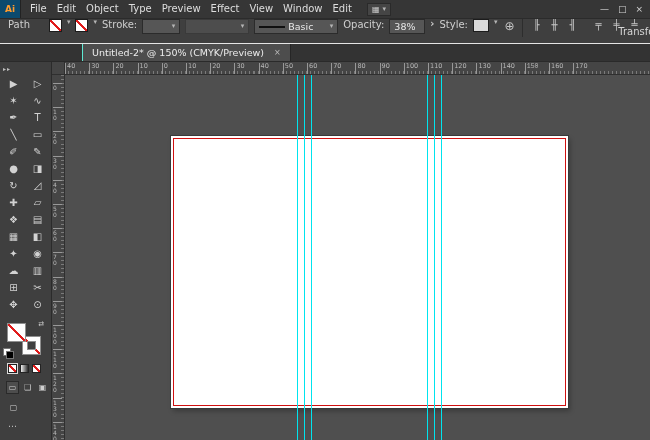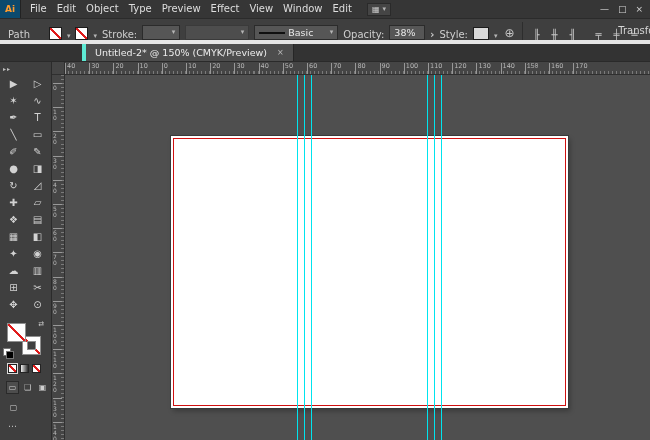"Path" .controlbar { align-items: flex-end -> flex-start; border-bottom: 4px solid #e5e5e5 -> 1px solid #e5e5e5 }
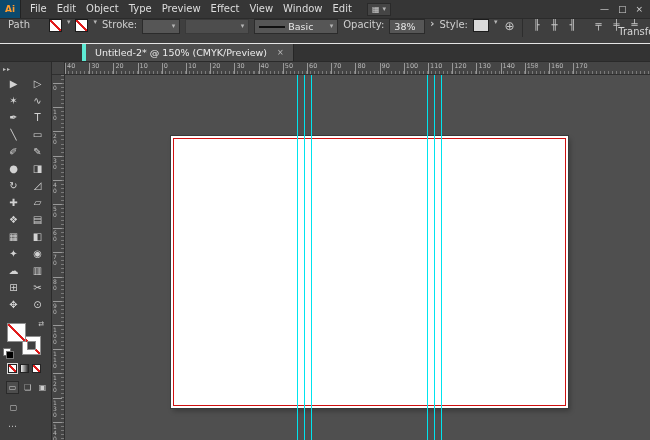"Untitled-2* @ 150% (CMYK/Preview)" .tab { border-left: 4px solid #5eead4 -> 1px solid #5eead4 }
